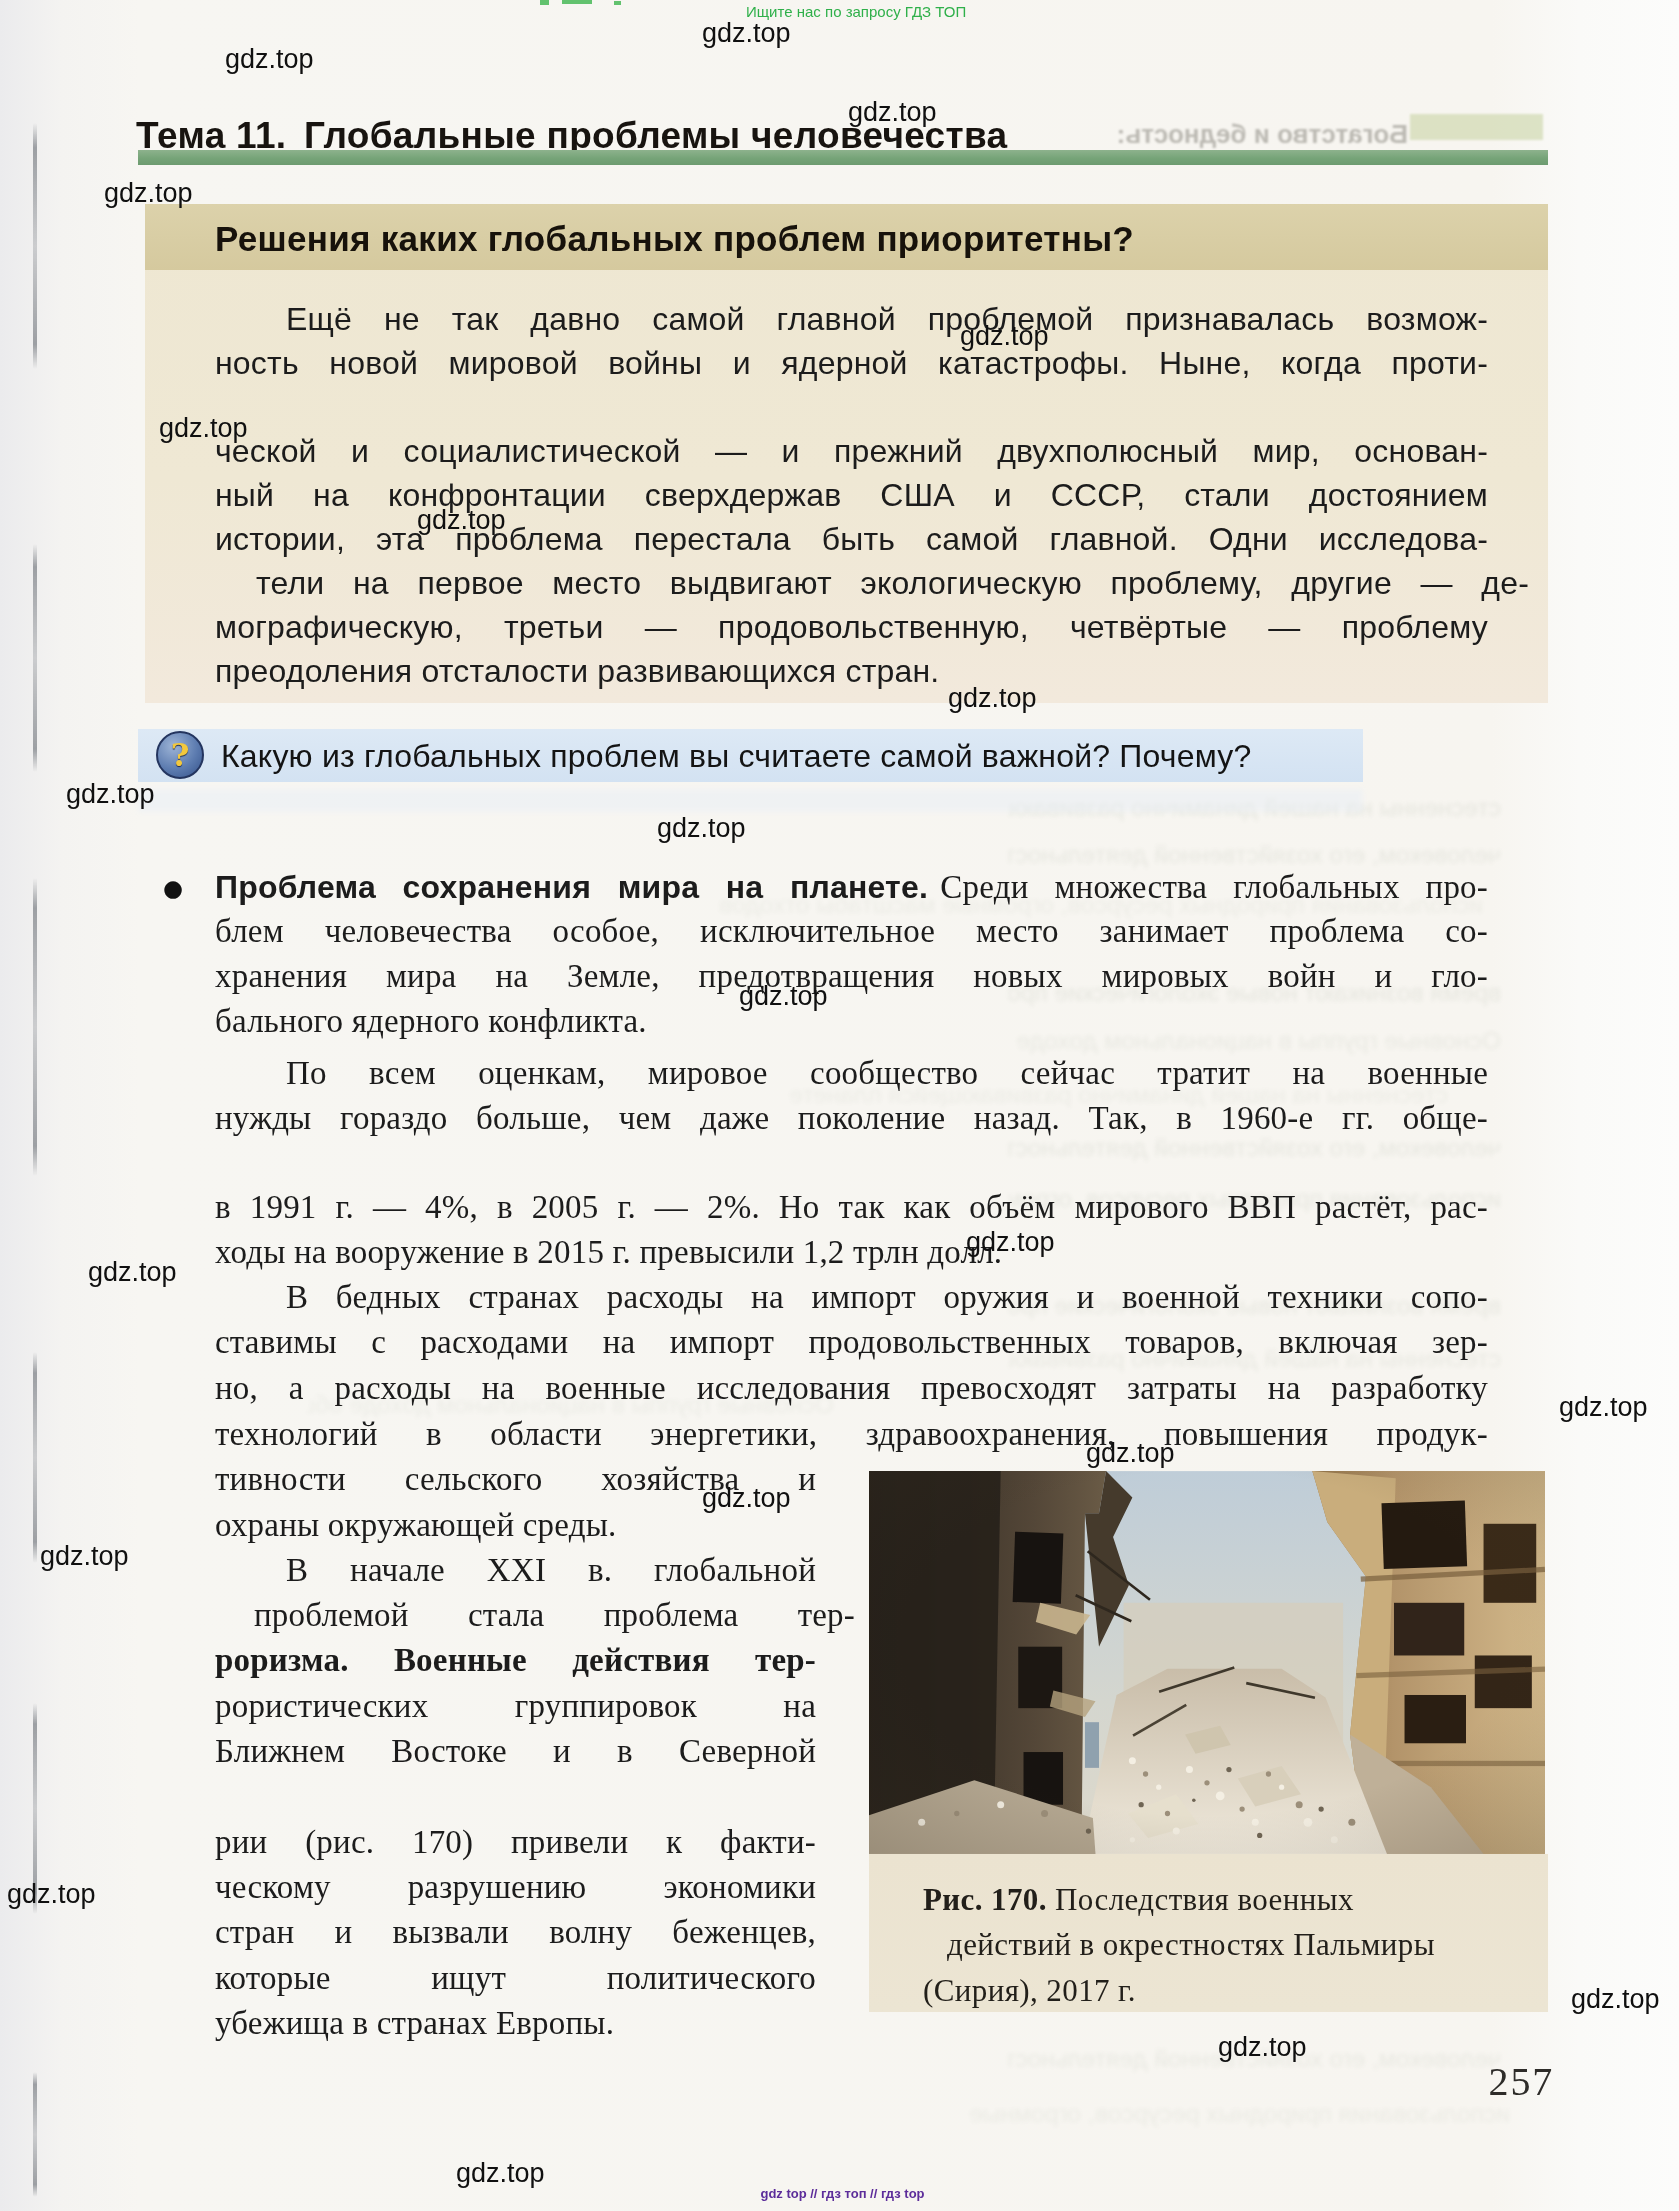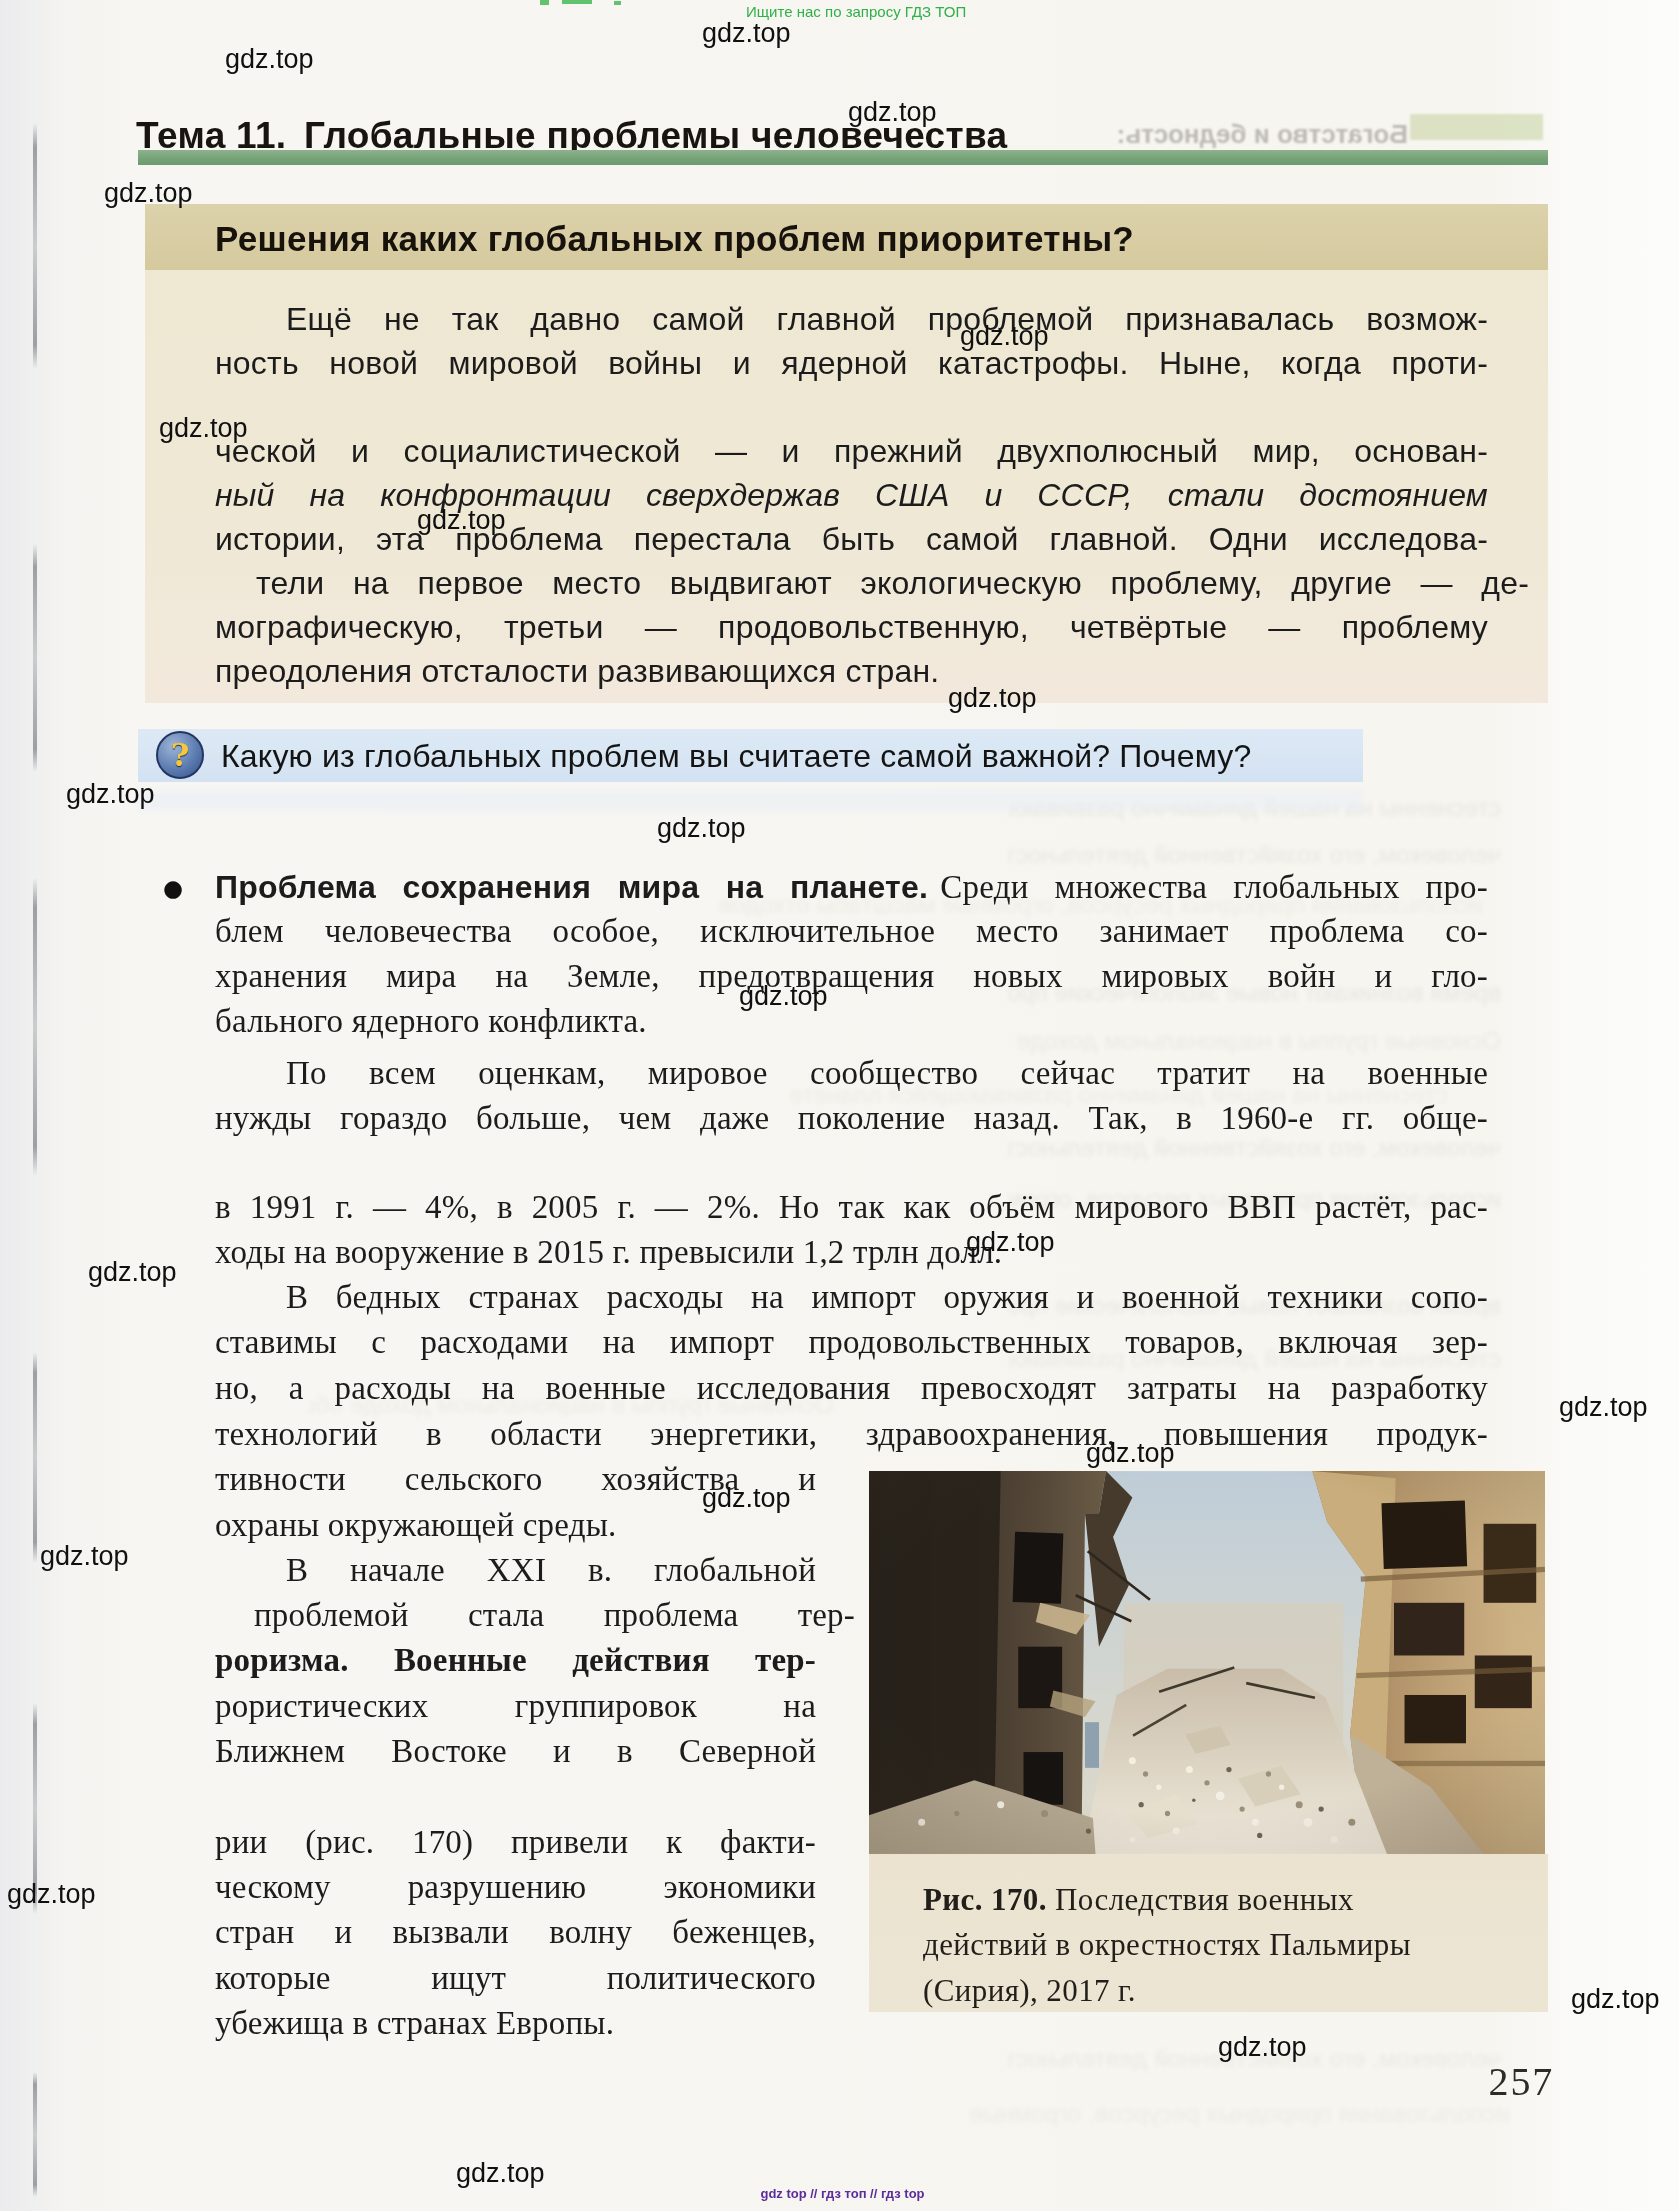"ный на конфронтации сверхдержав США" div.jl { font-style: italic -> none }
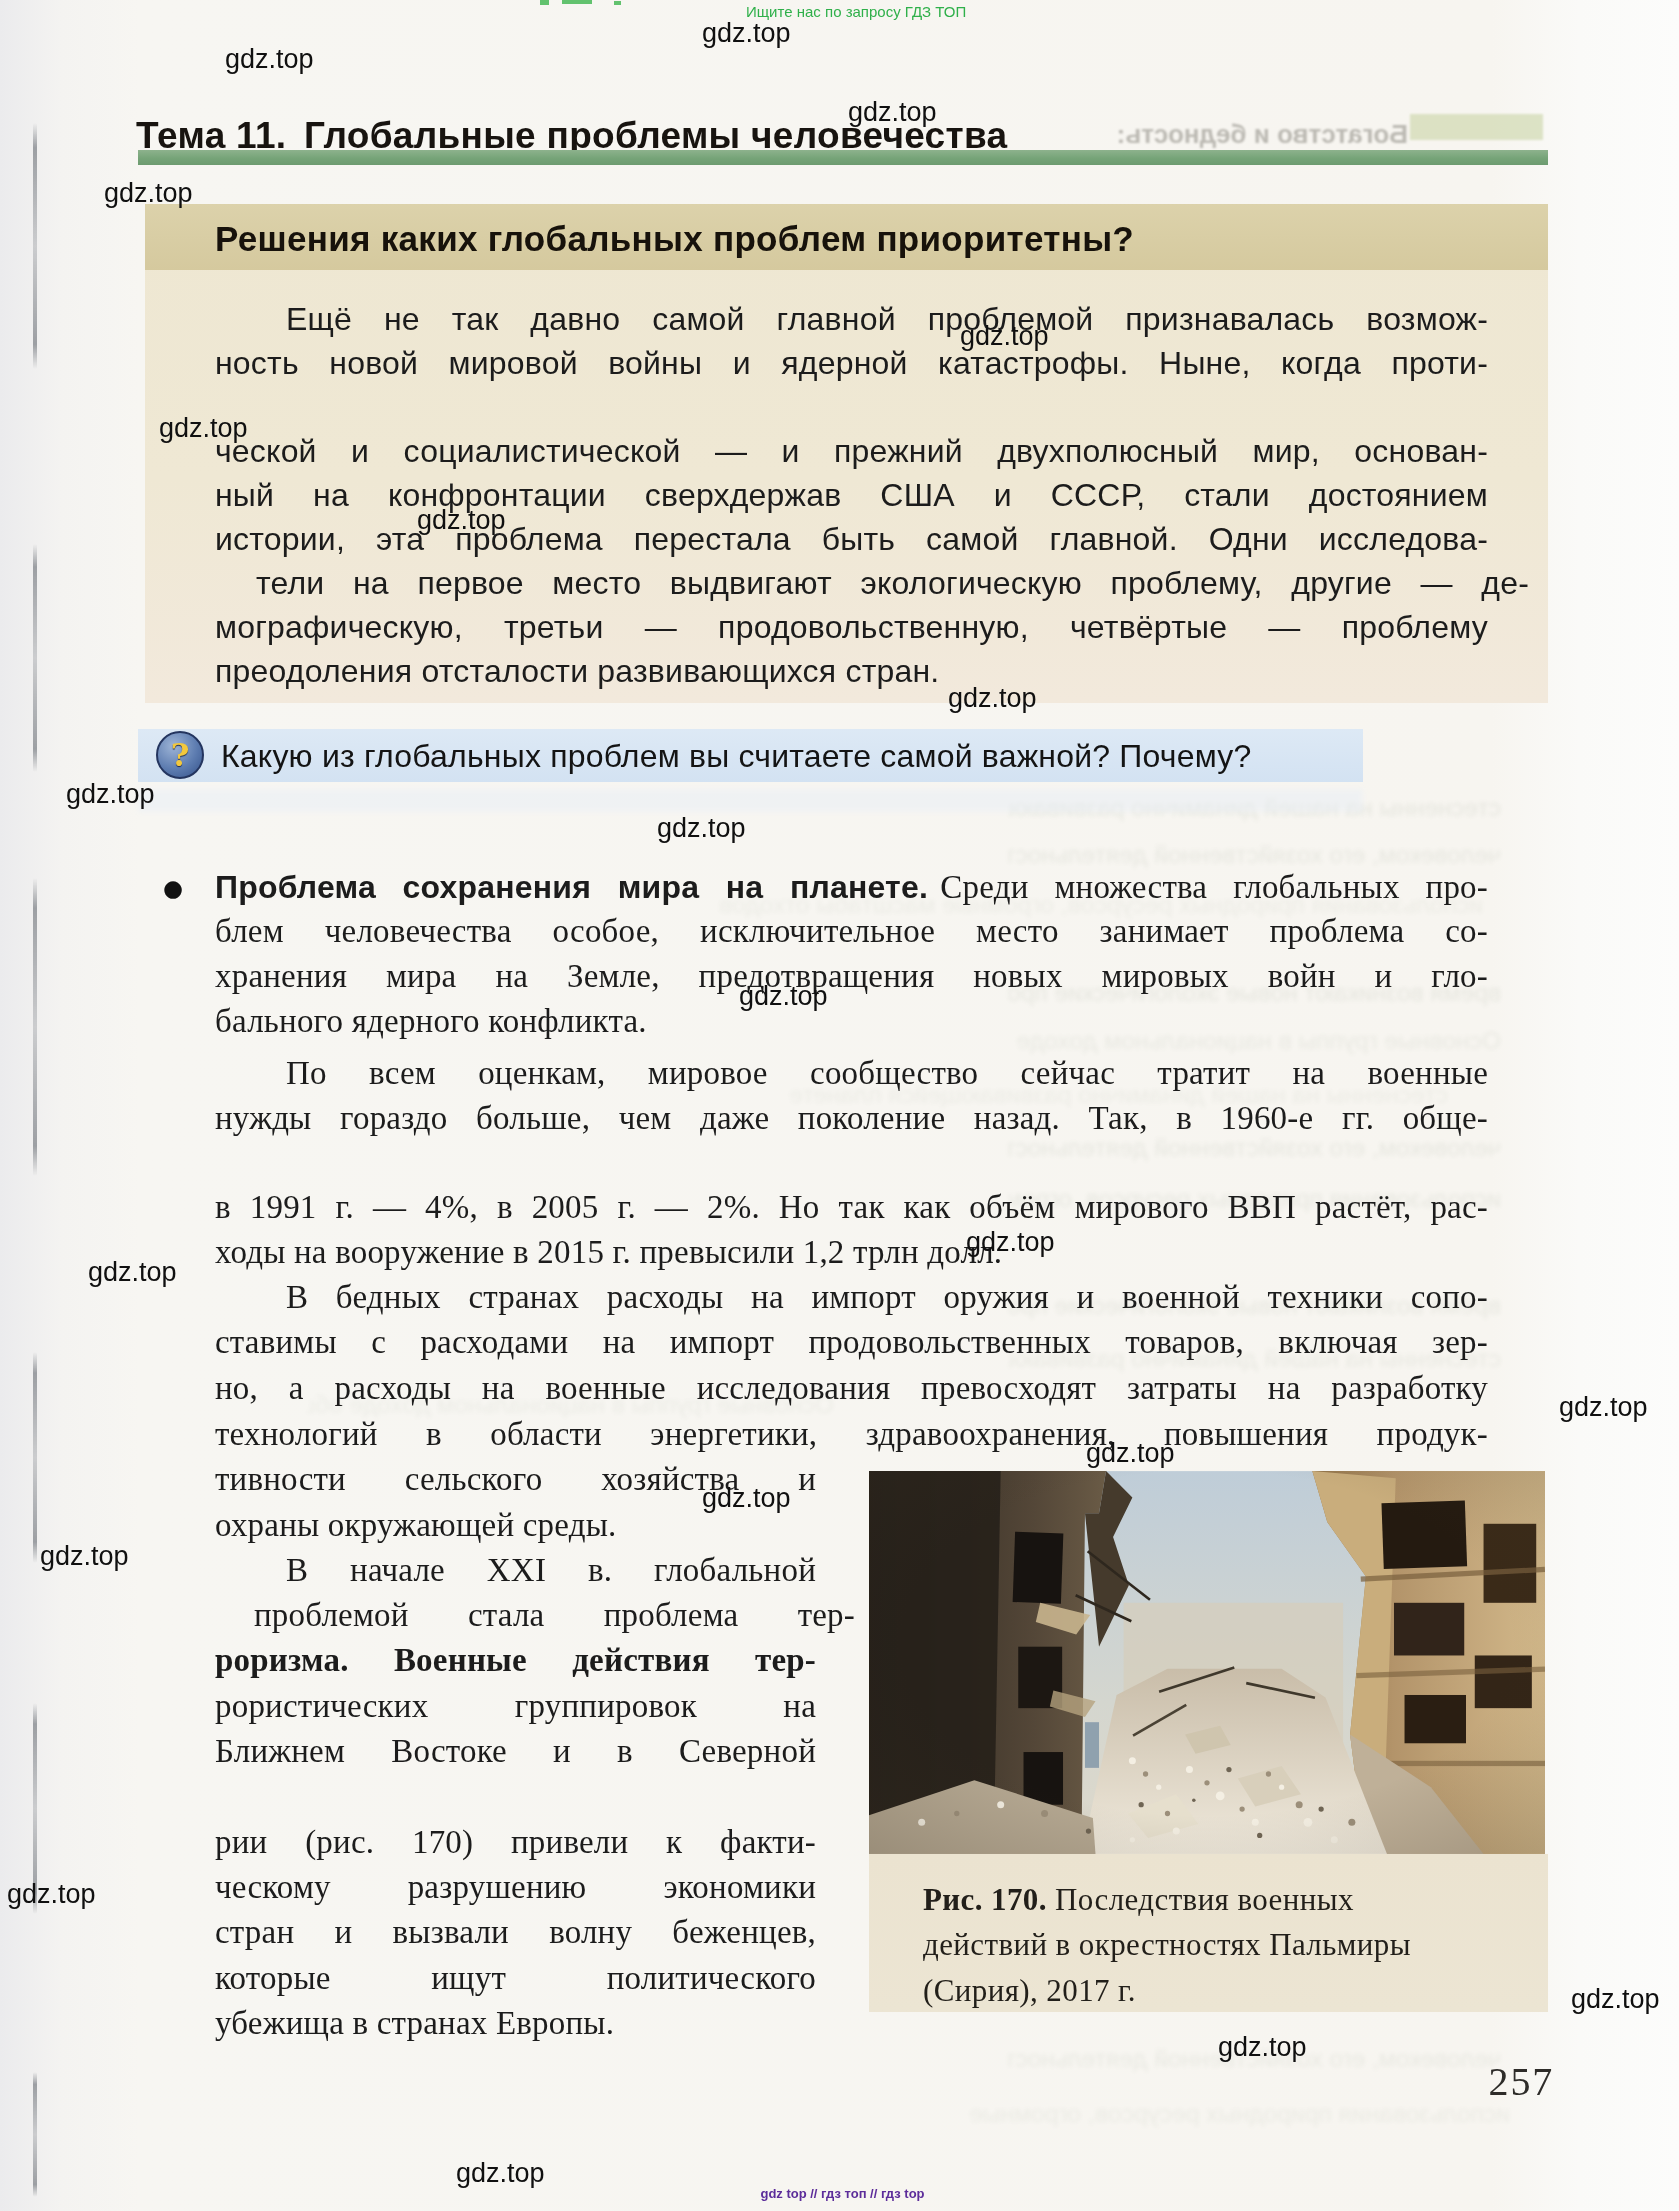"действий в окрестностях Пальмиры" div.capln { margin-left: none -> 24px }
